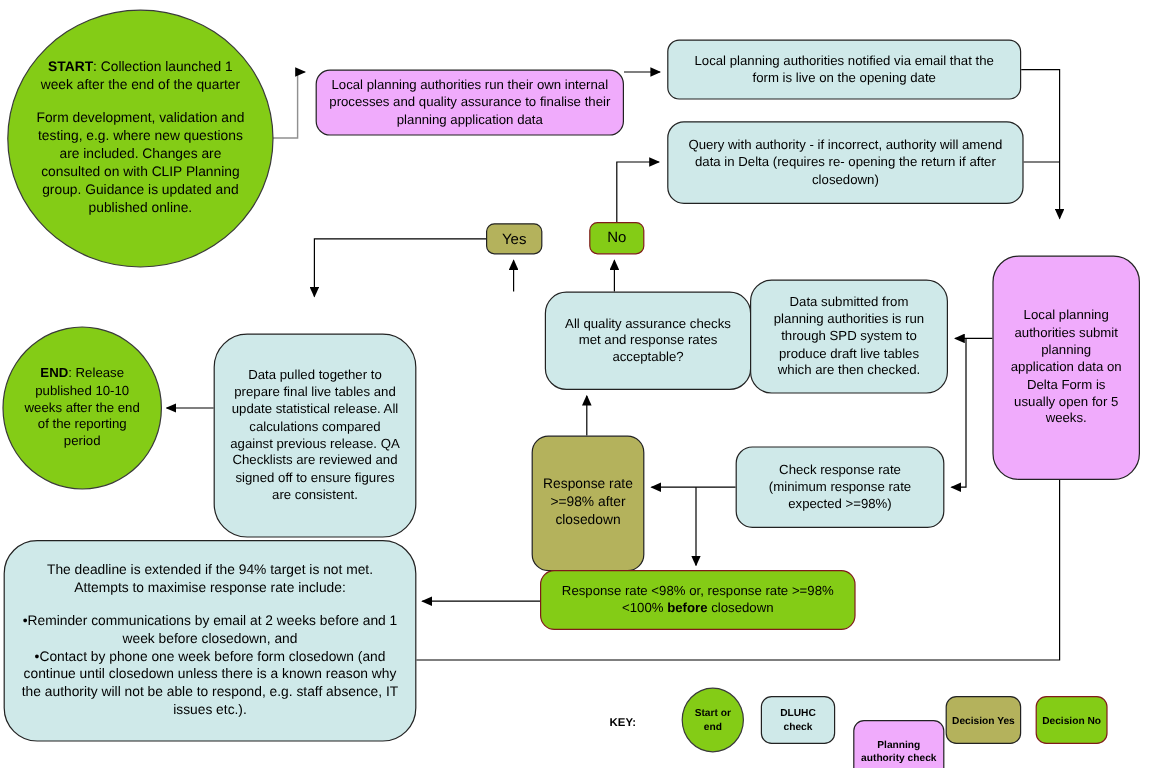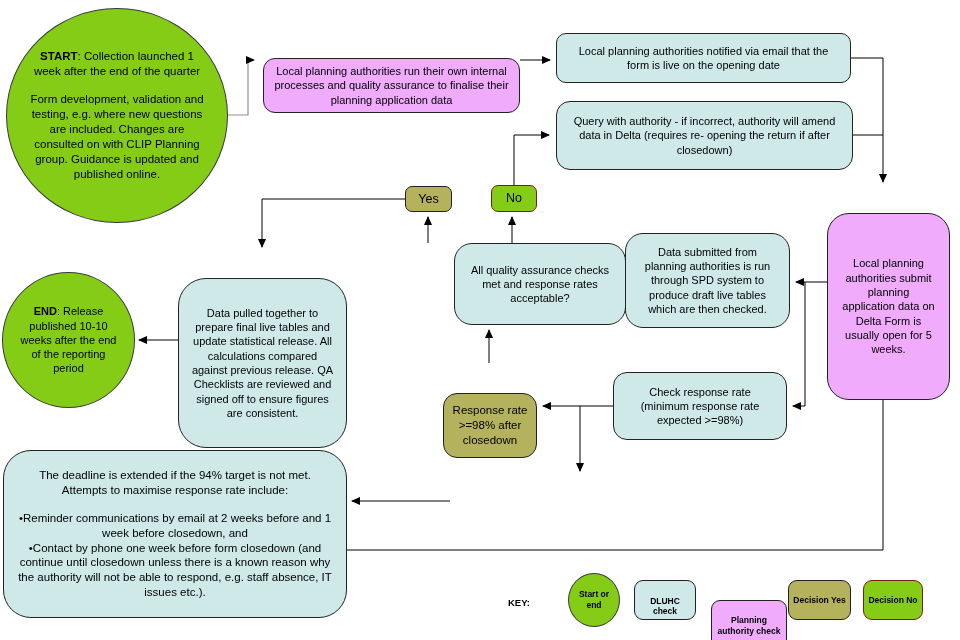"Response rate >=98% after closedown" div.node { height: 65px -> 113px; margin-top: 30px -> none }
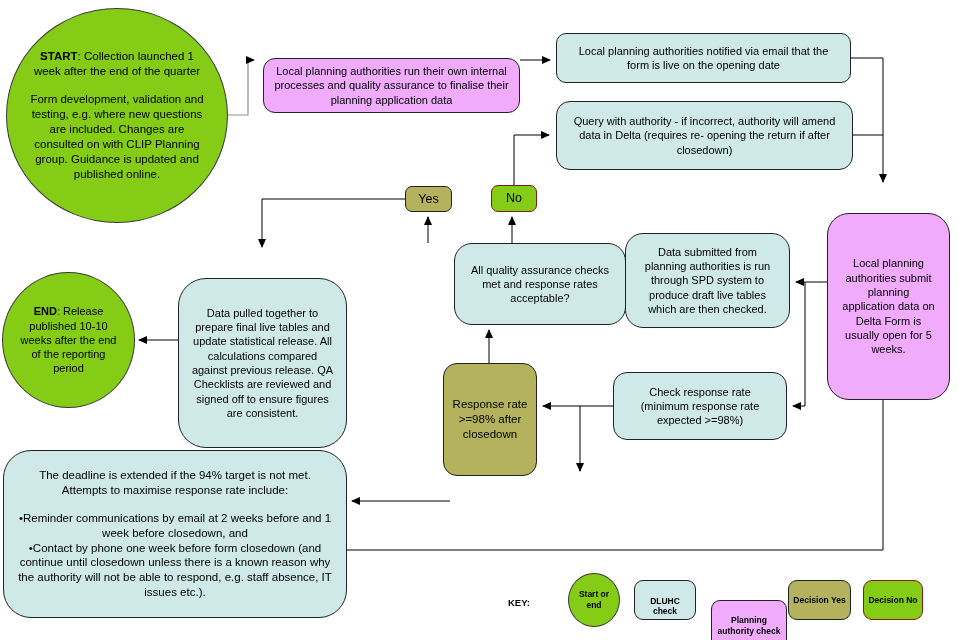"Response rate <98% or, response" div.node { html: none -> <div> <p><span>Response rate &lt;98% or, response rate &gt;=98% &lt;100% </span><span>before</span><span> closedown</span></p> </div> }
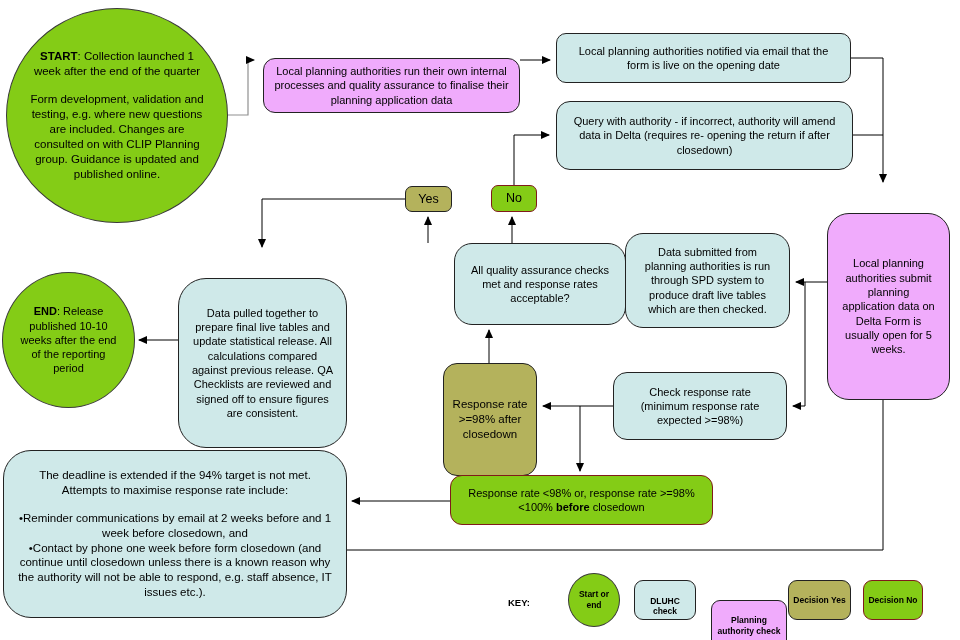"DLUHC check" div.node { justify-content: flex-end -> none }
